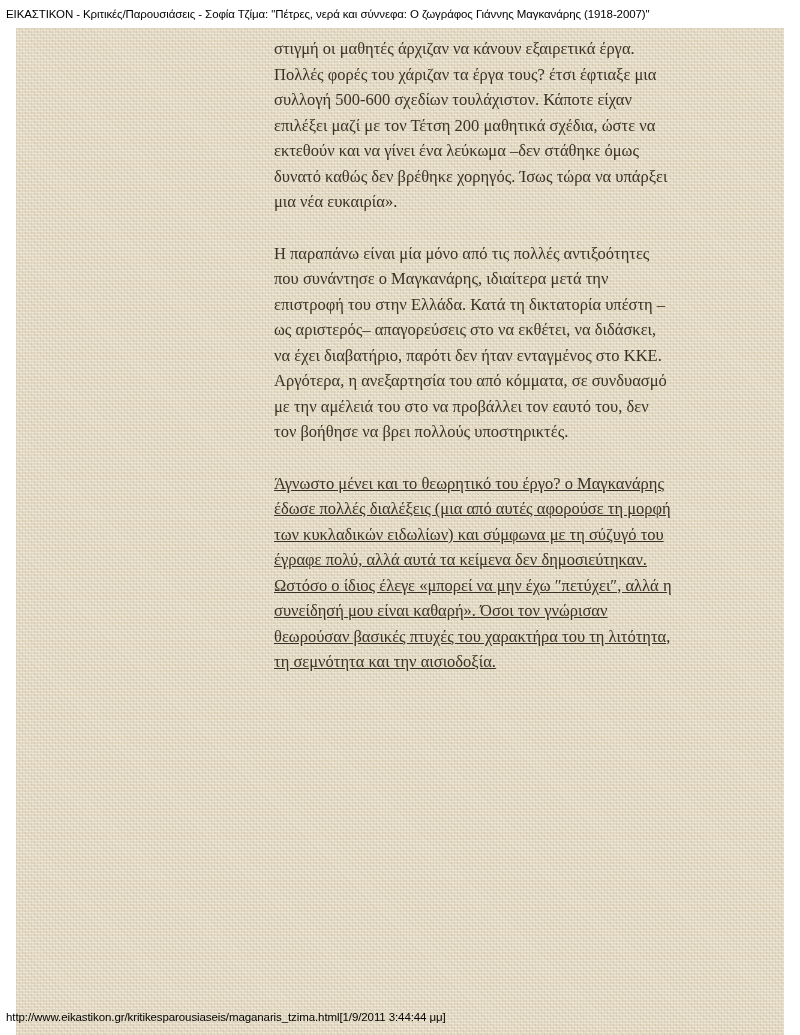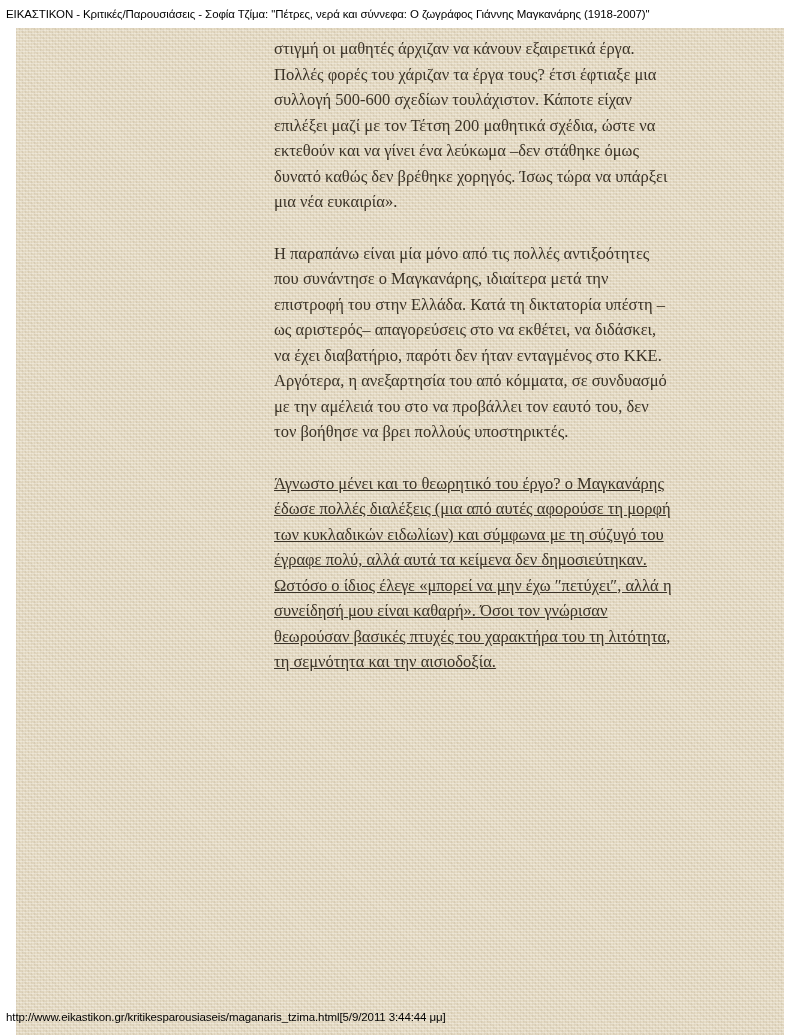"http://www.eikastikon.gr/kritikesparousi" span.url { text: 5/9/2011 -> 1/9/2011 }
